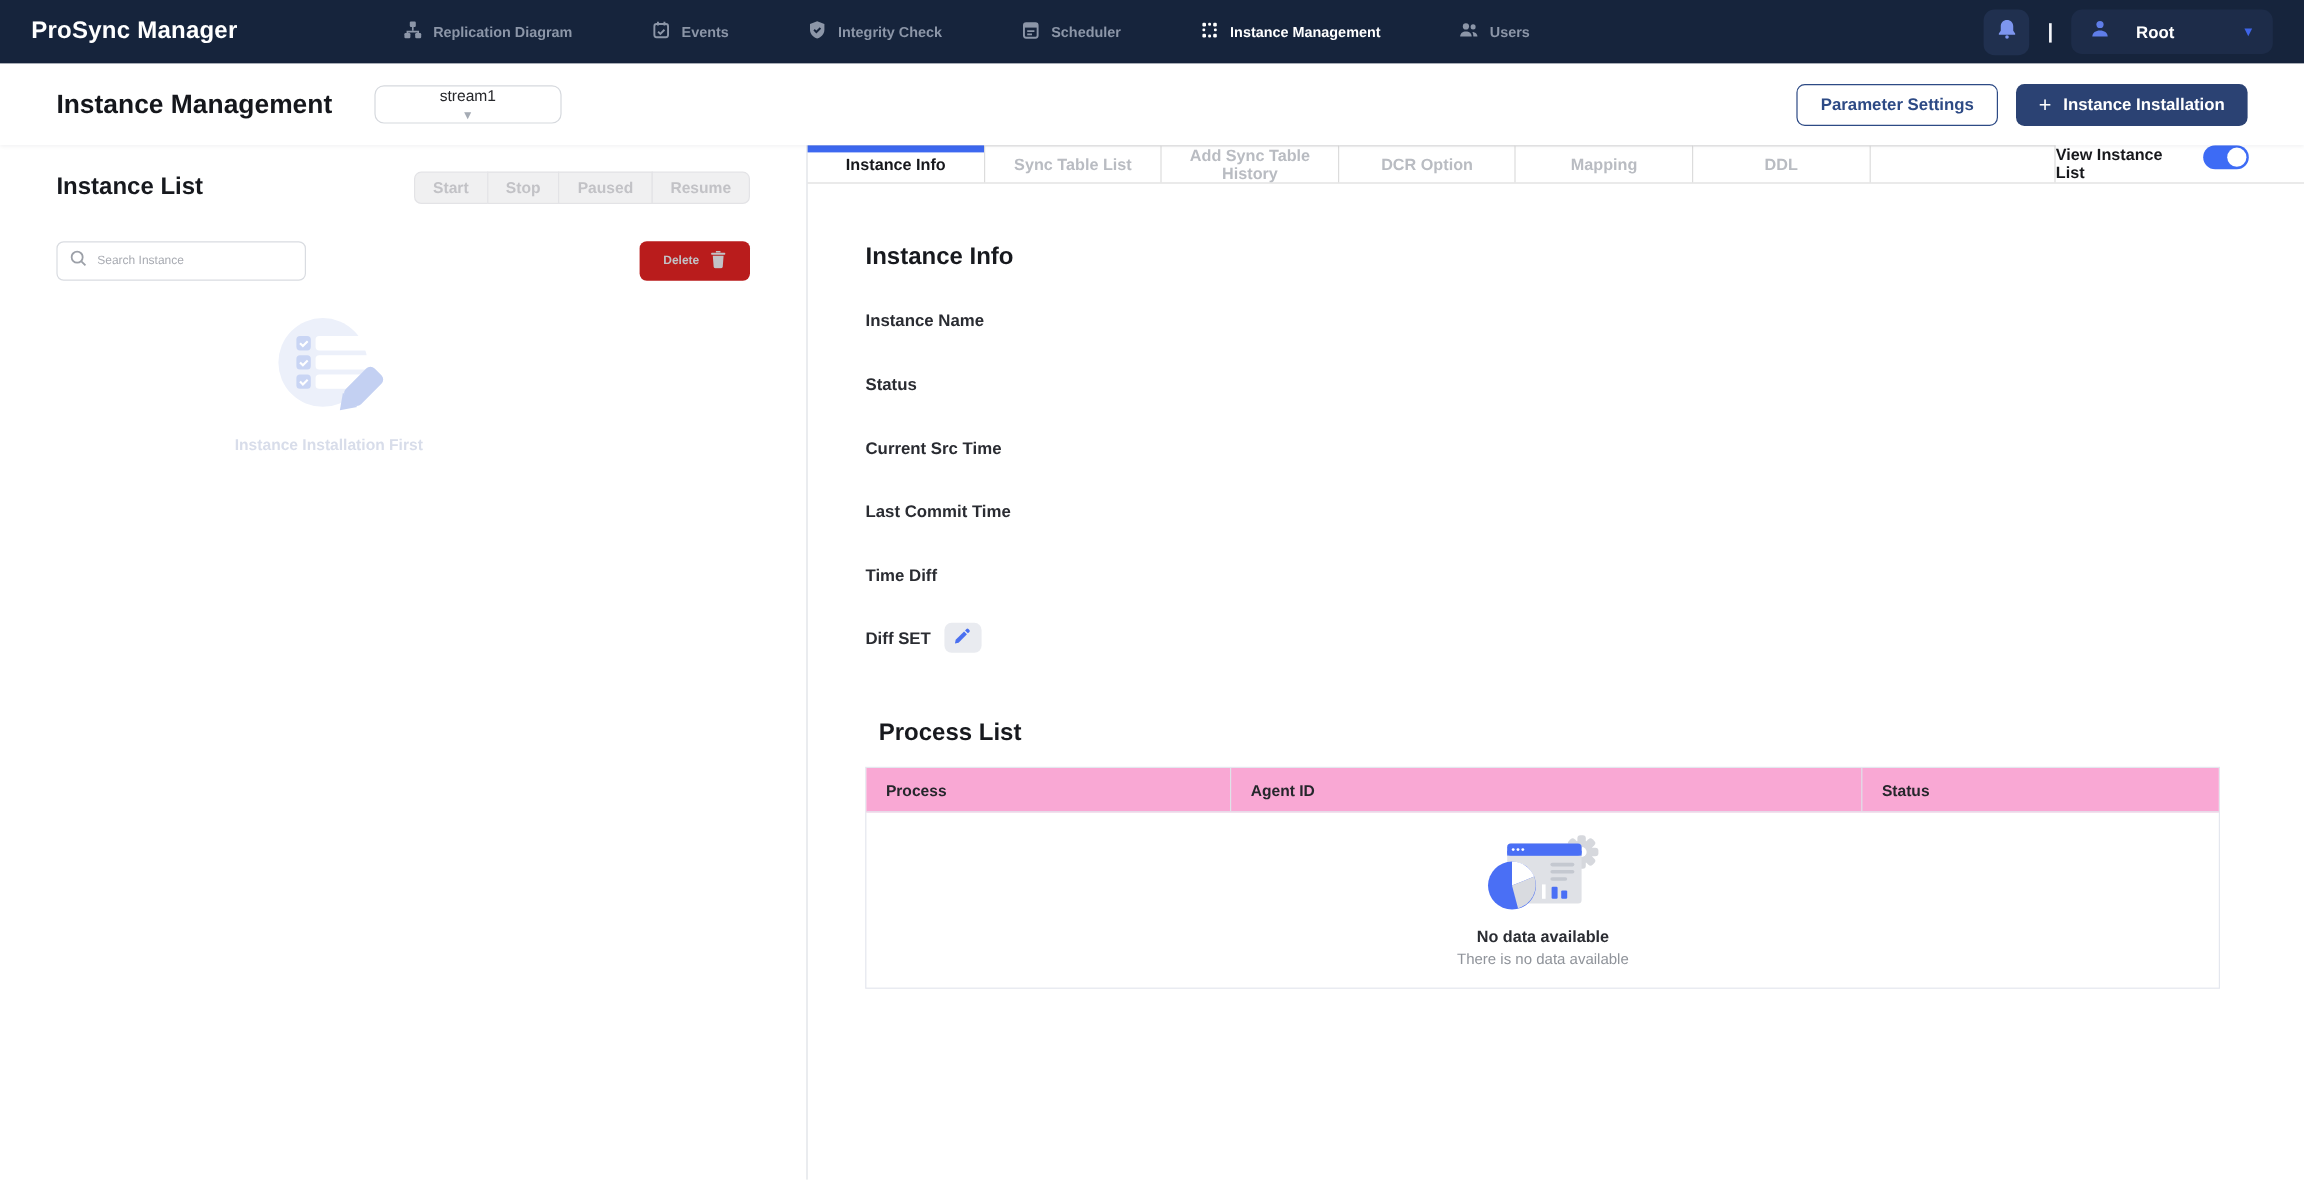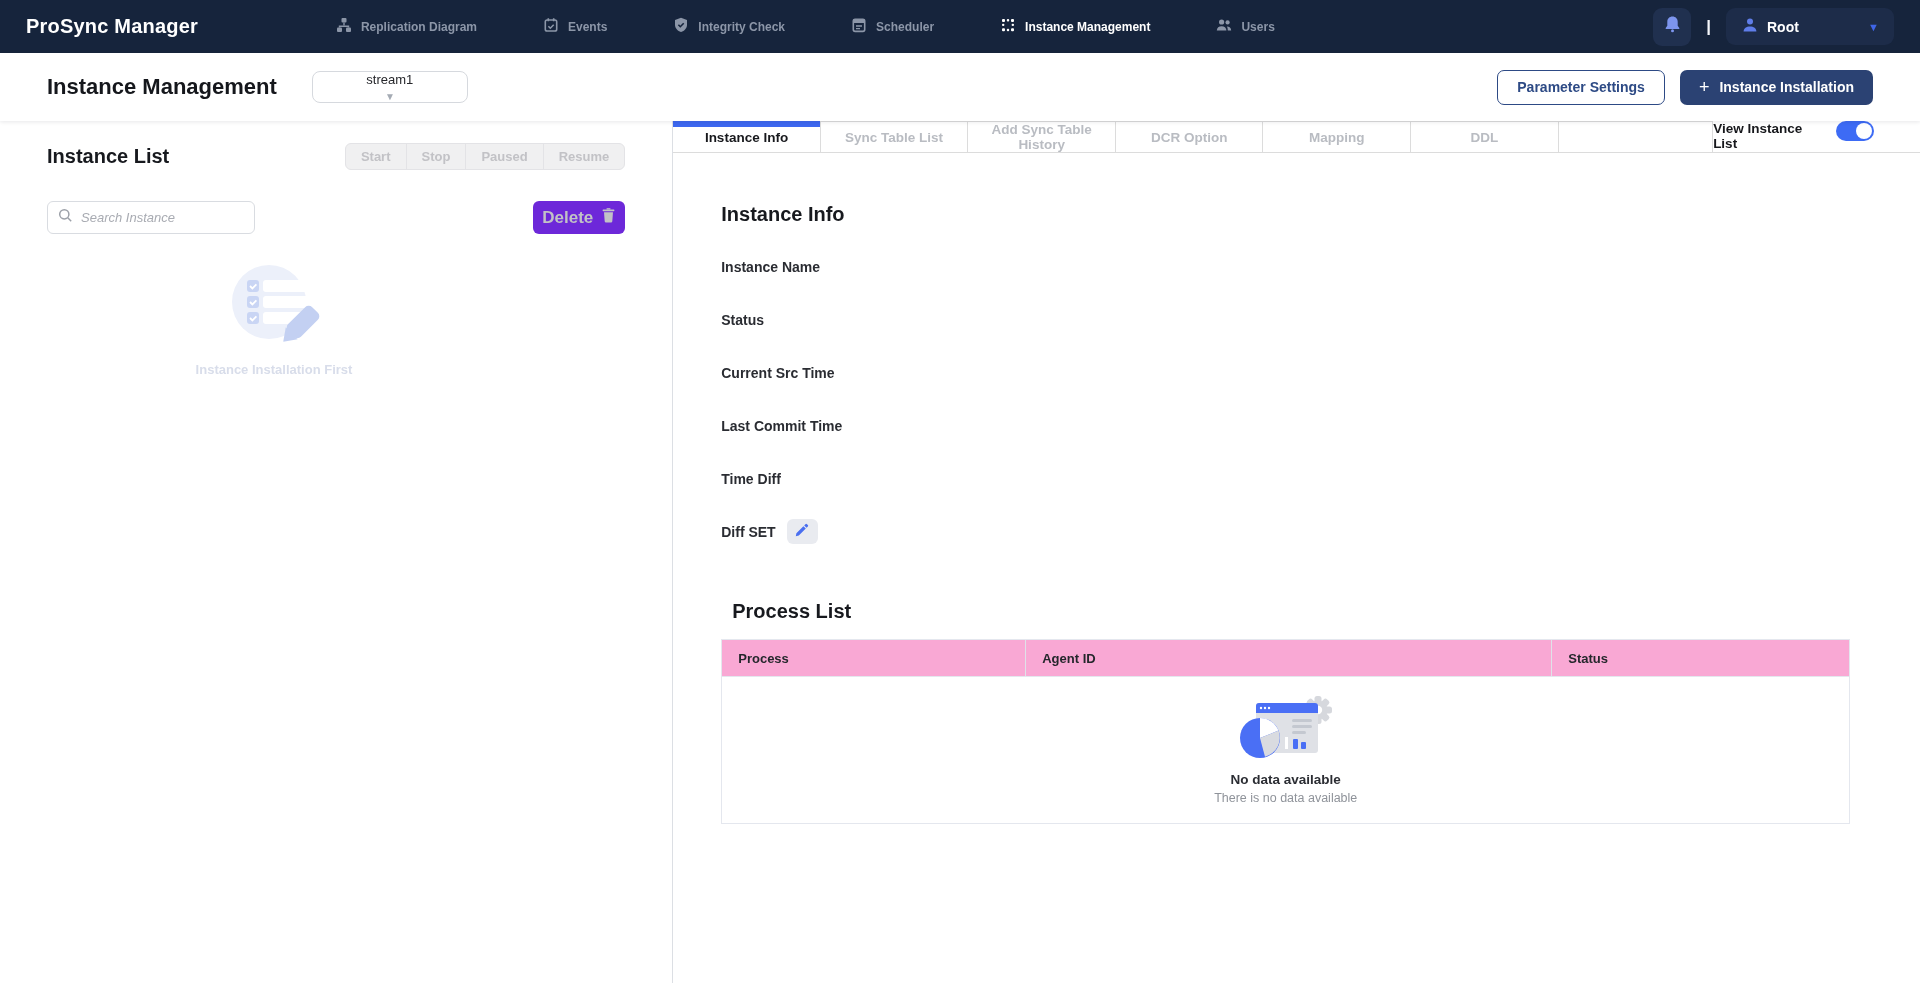"Root" .user-box { gap: 8px -> 21px }
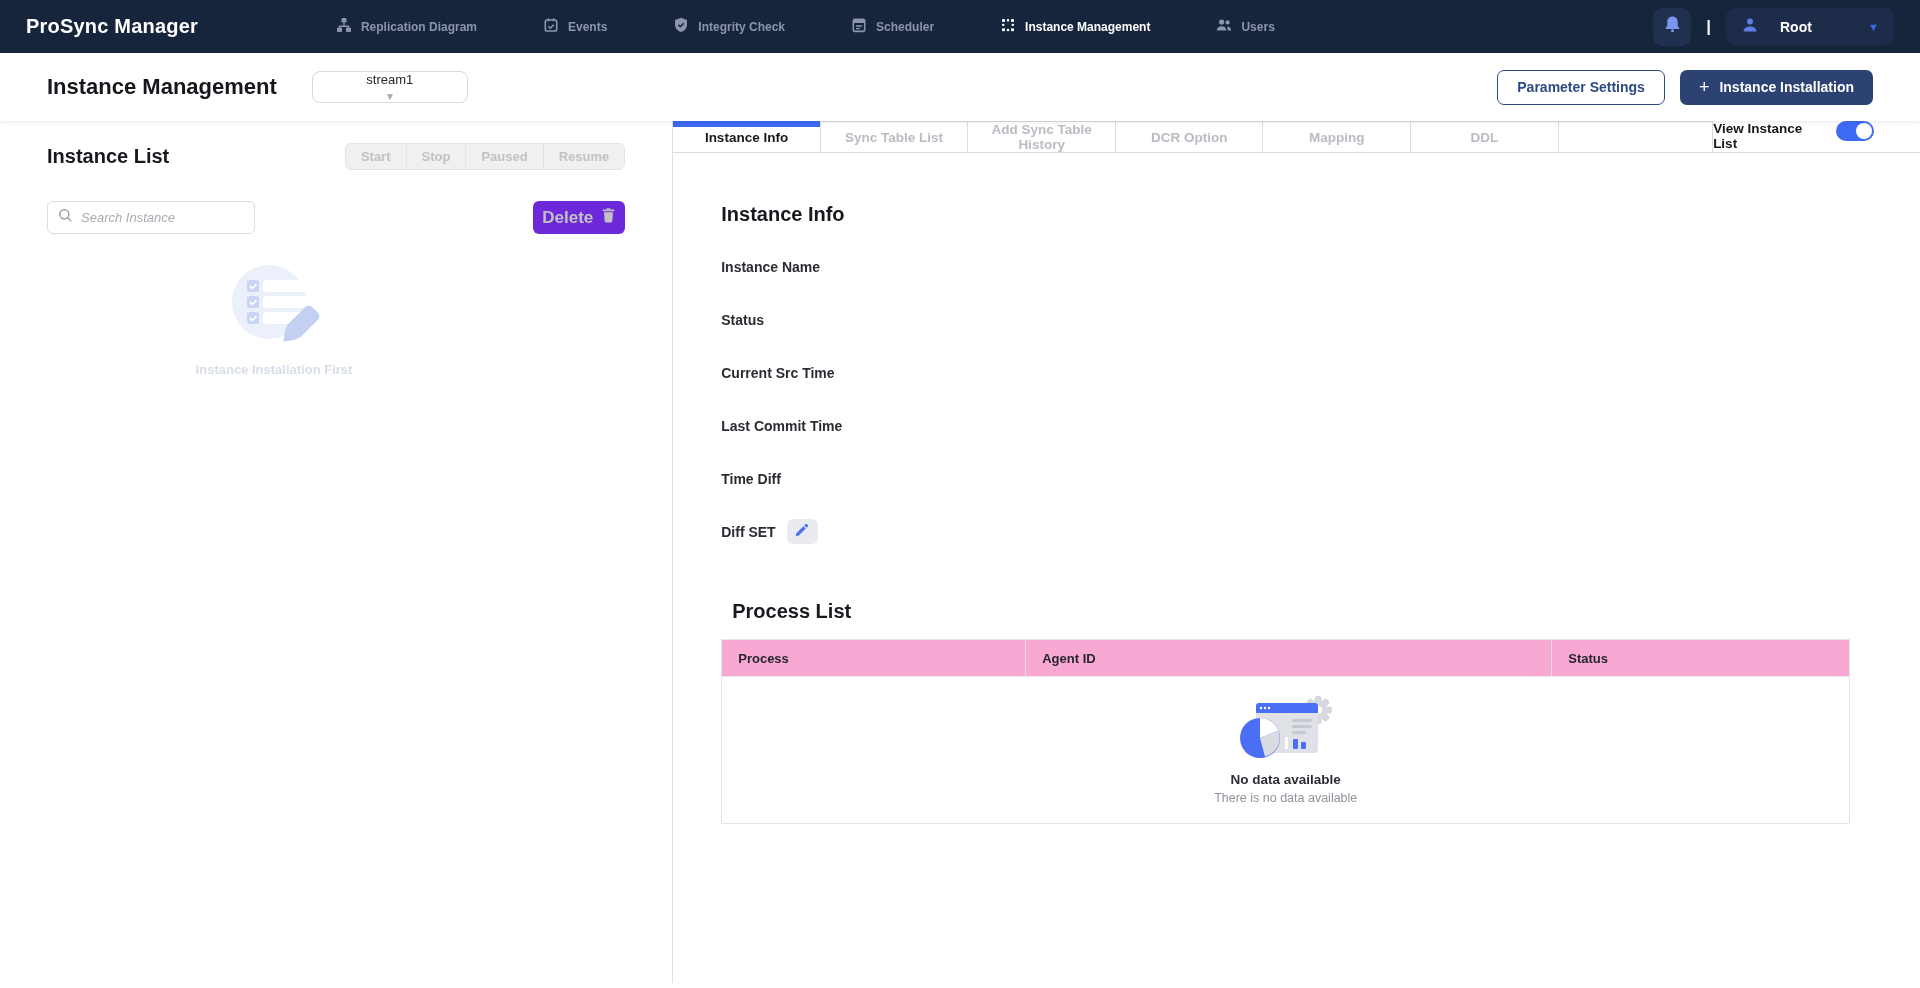"Search Instance" .search-input input { font-size: 13px -> 10px; font-style: italic -> none }
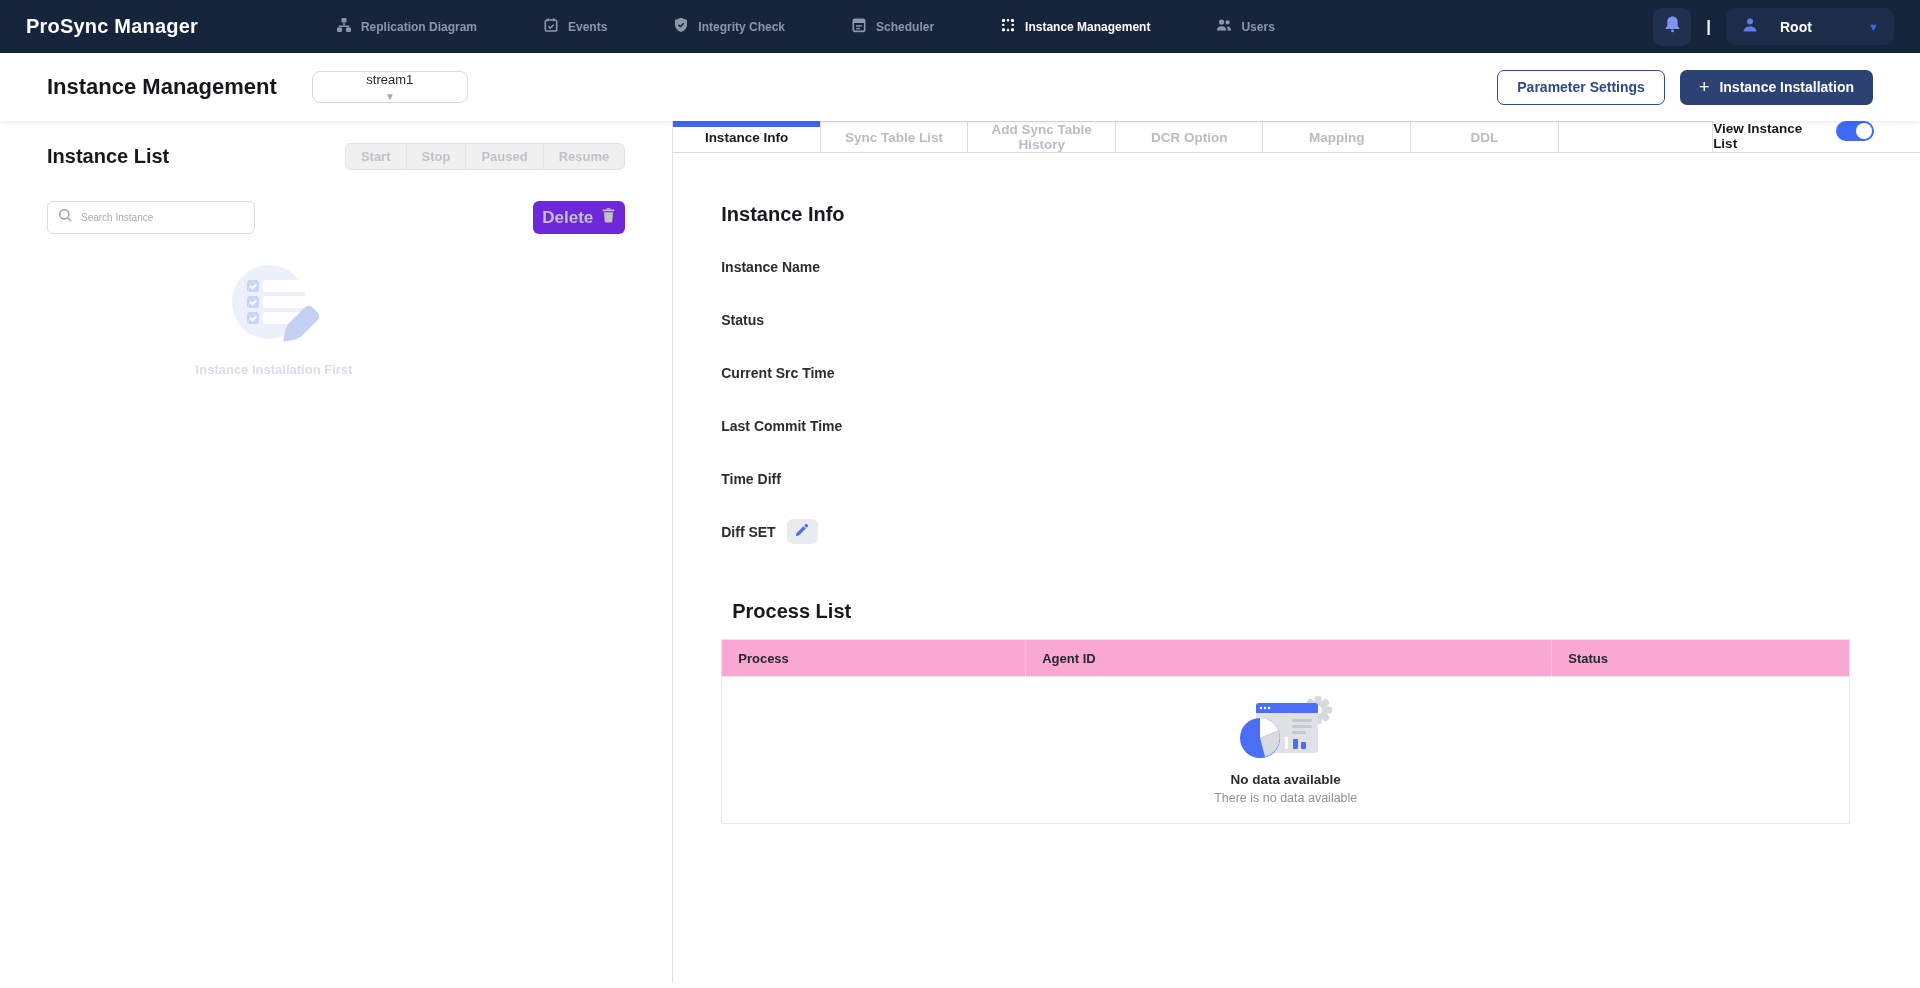"Delete" .delete-btn { background: #6d28d9 -> #b91c1c; font-size: 17px -> 10px }
